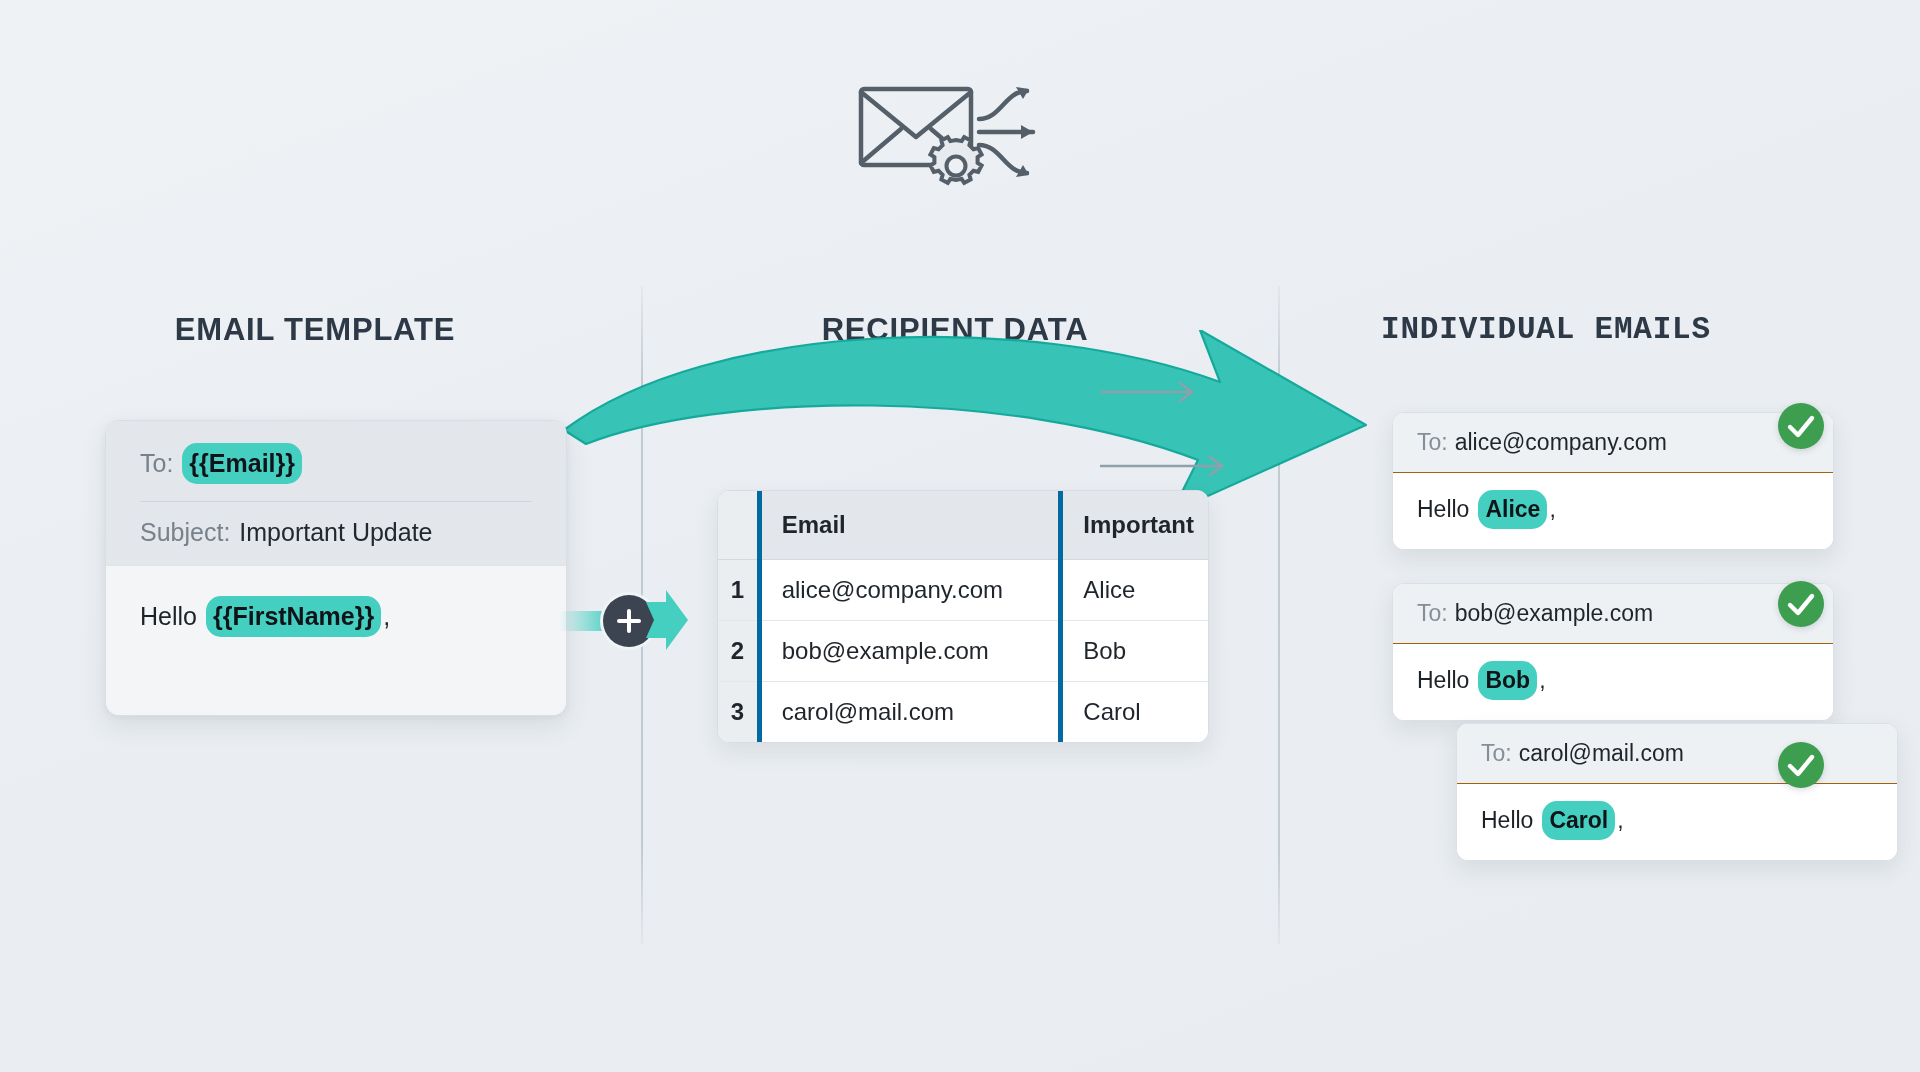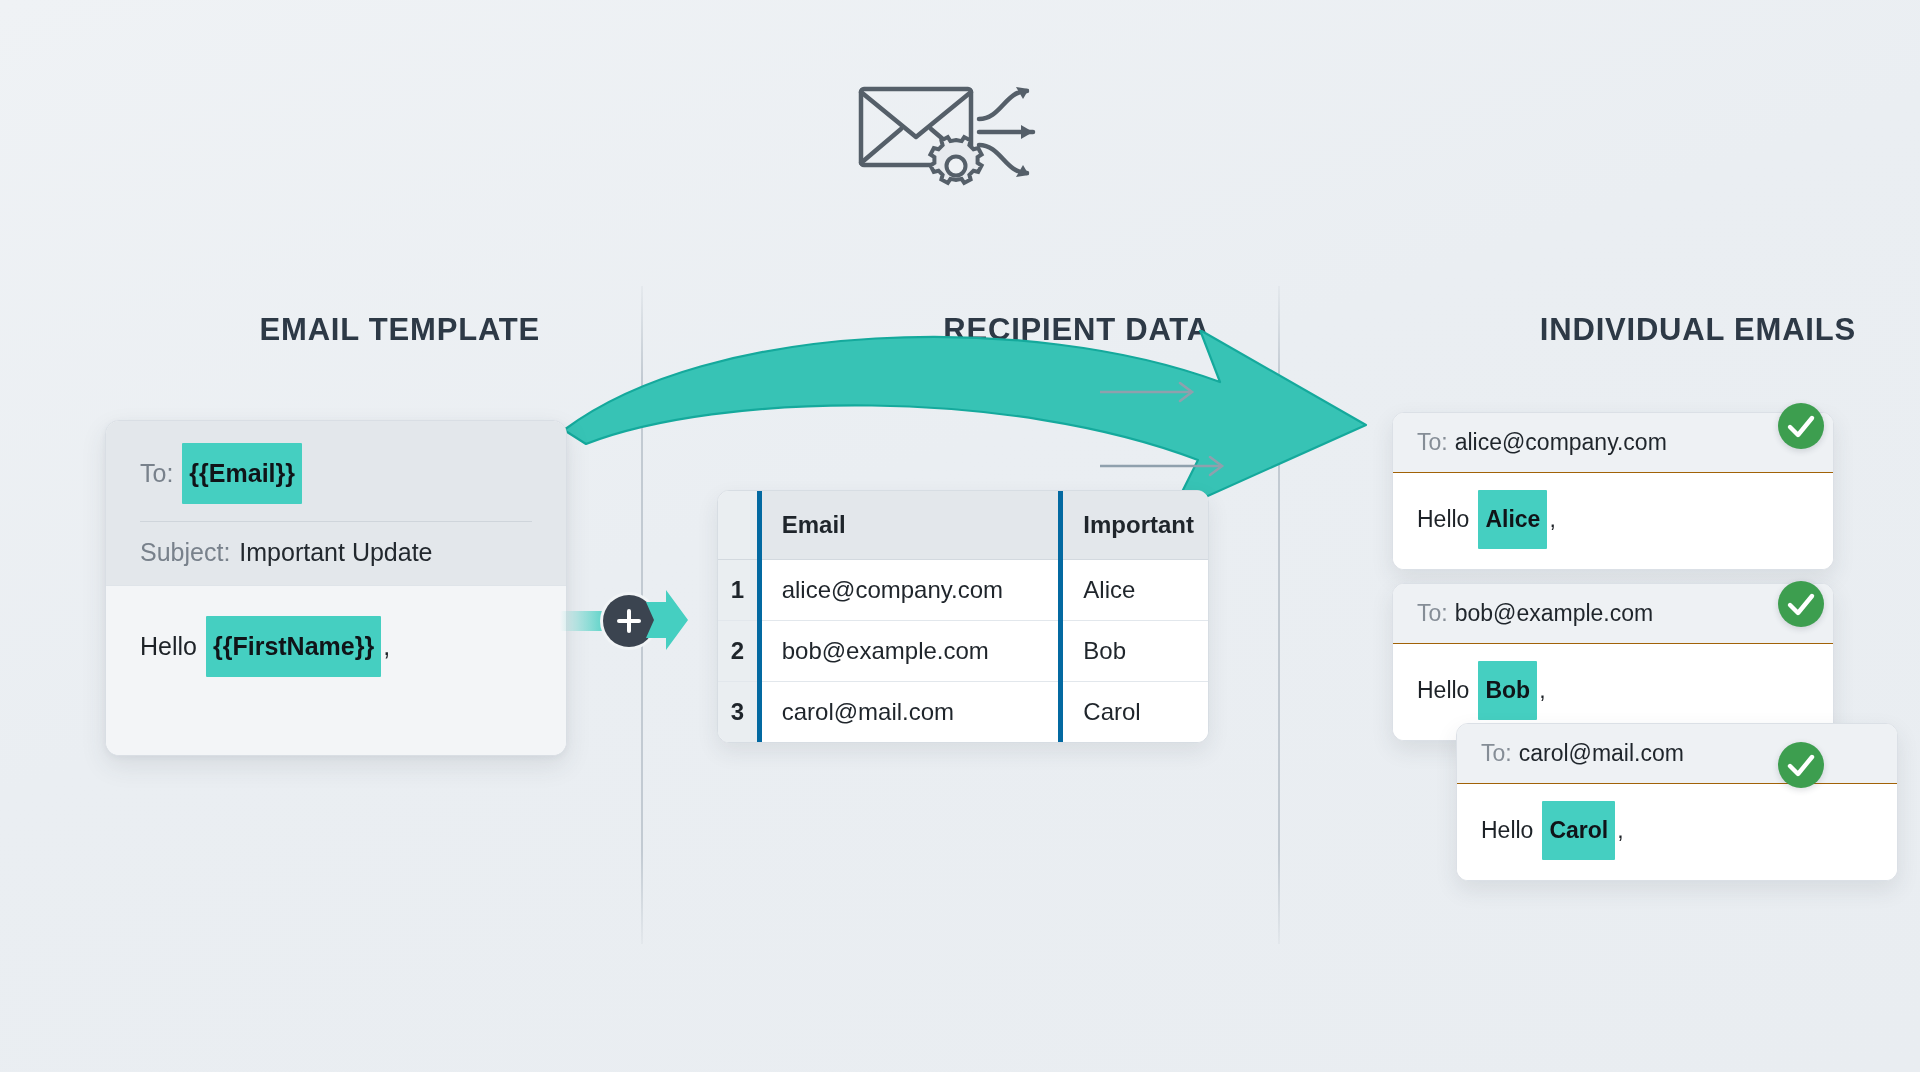"EMAIL TEMPLATE" .col-heading { text-align: right -> center }
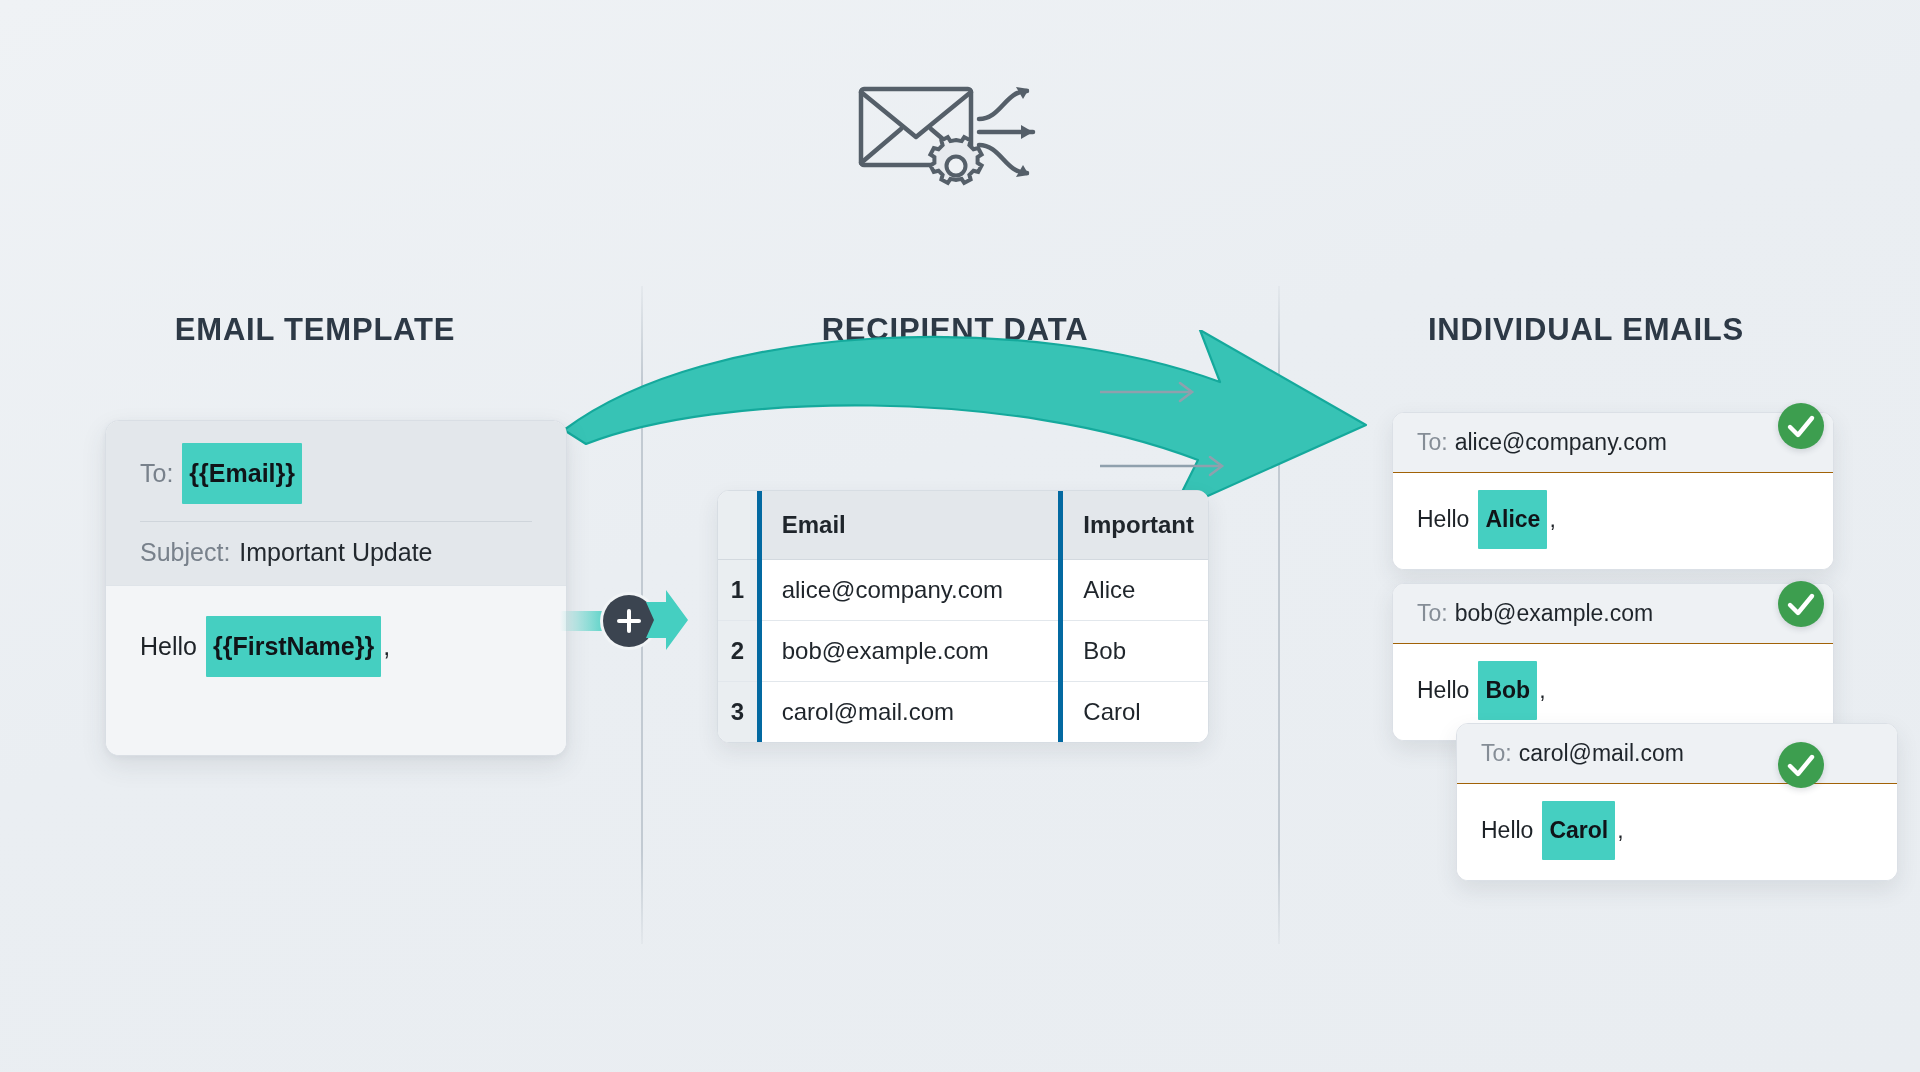"INDIVIDUAL EMAILS" #heading-emails { font-family: none -> Liberation Mono, monospace; left: 1316px -> 1276px }
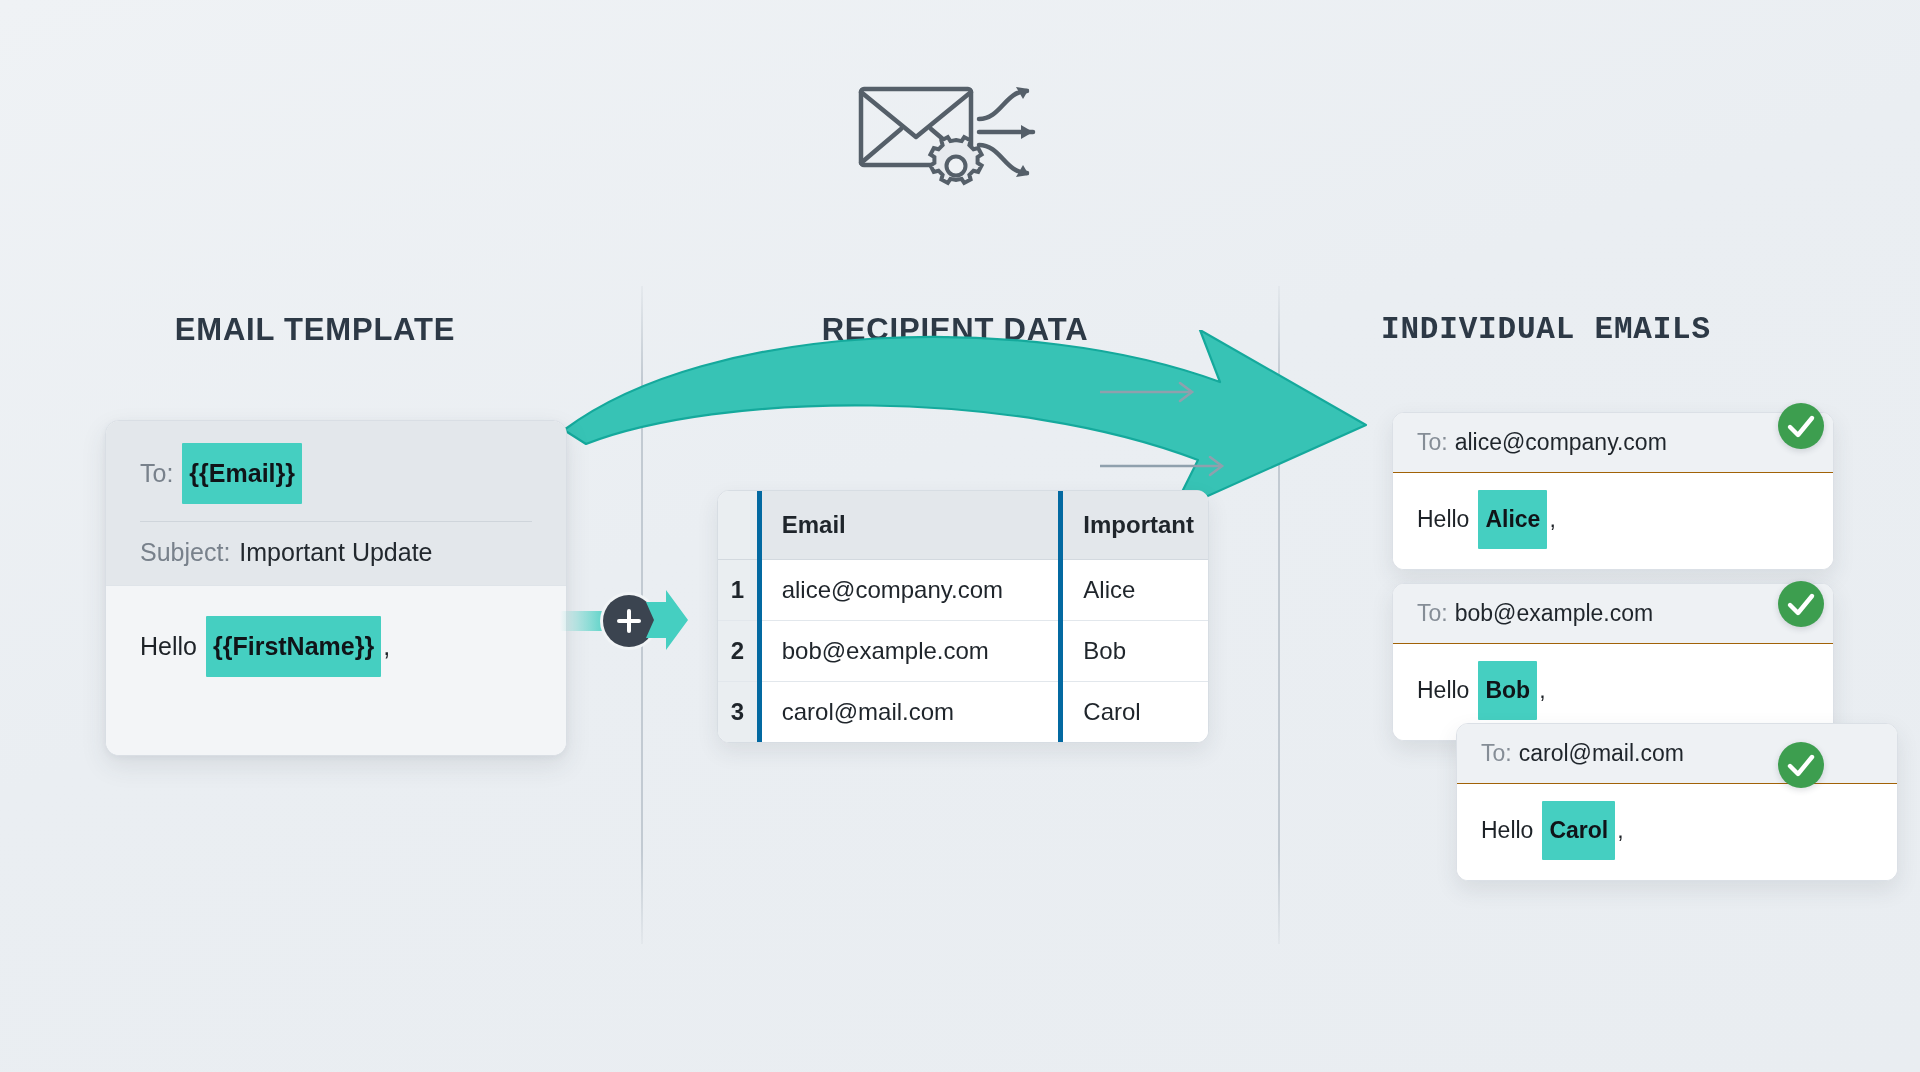"{{Email}}" .token { border-radius: 1px -> 15px; padding: 16px 7px -> 6px 7px }
